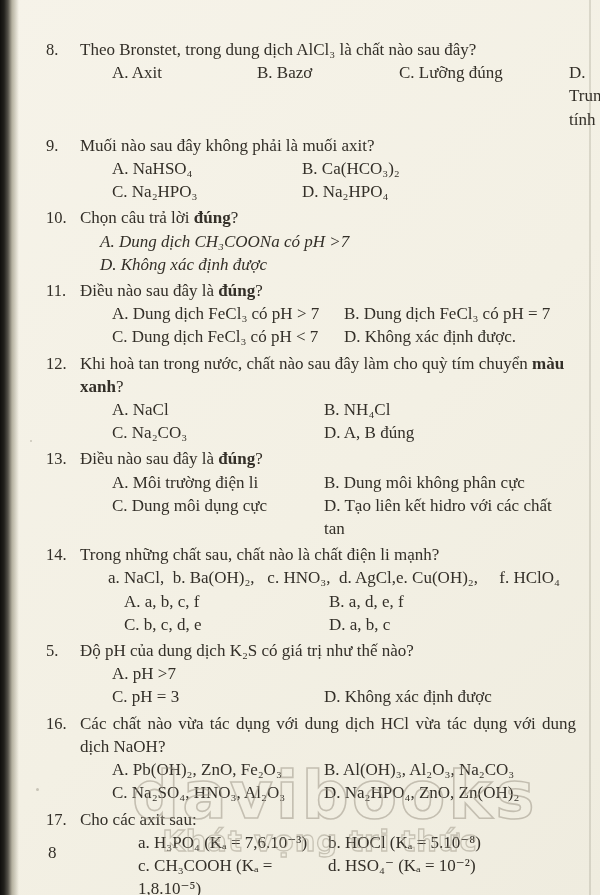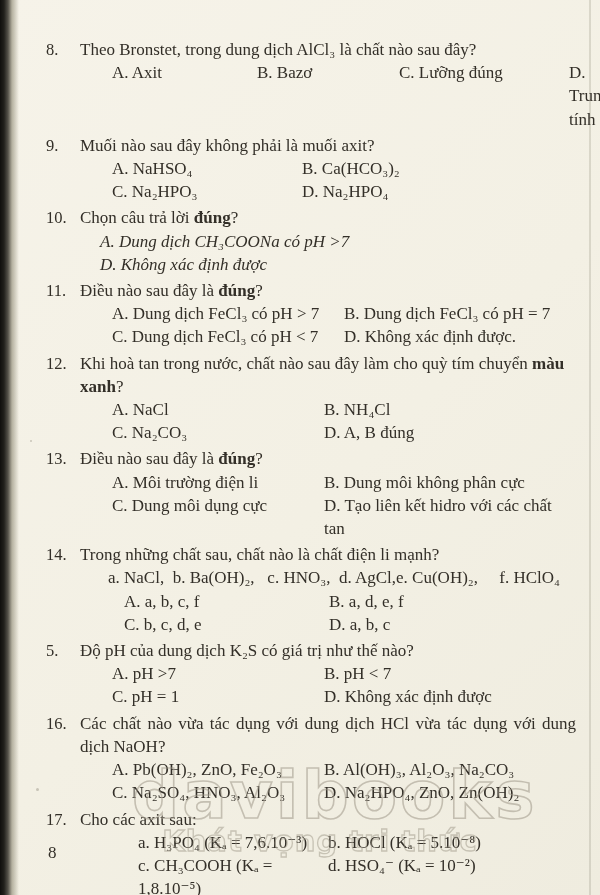"B. pH < 7" span { html: <span>B. pH &lt; 7</span> -> none }
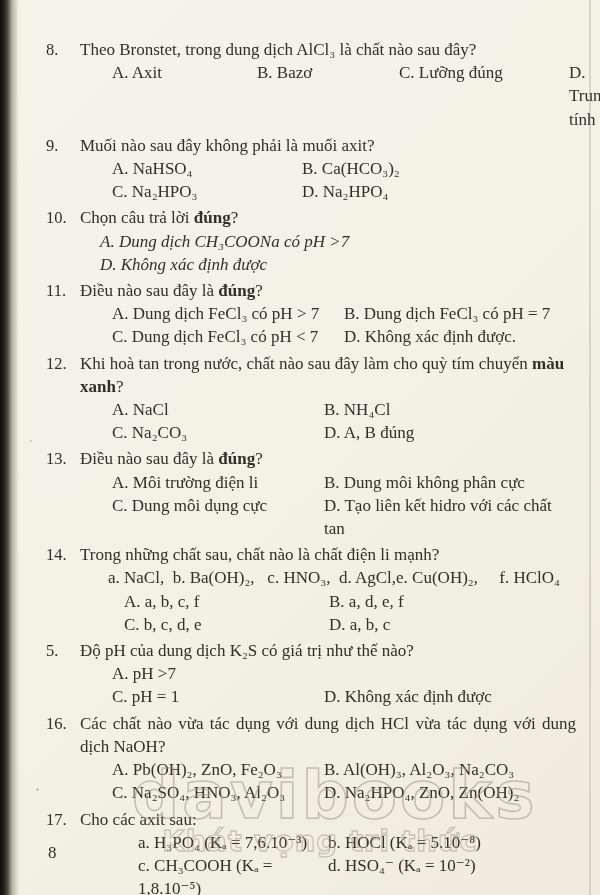"C. pH = 1" span { text: 1 -> 3 }
